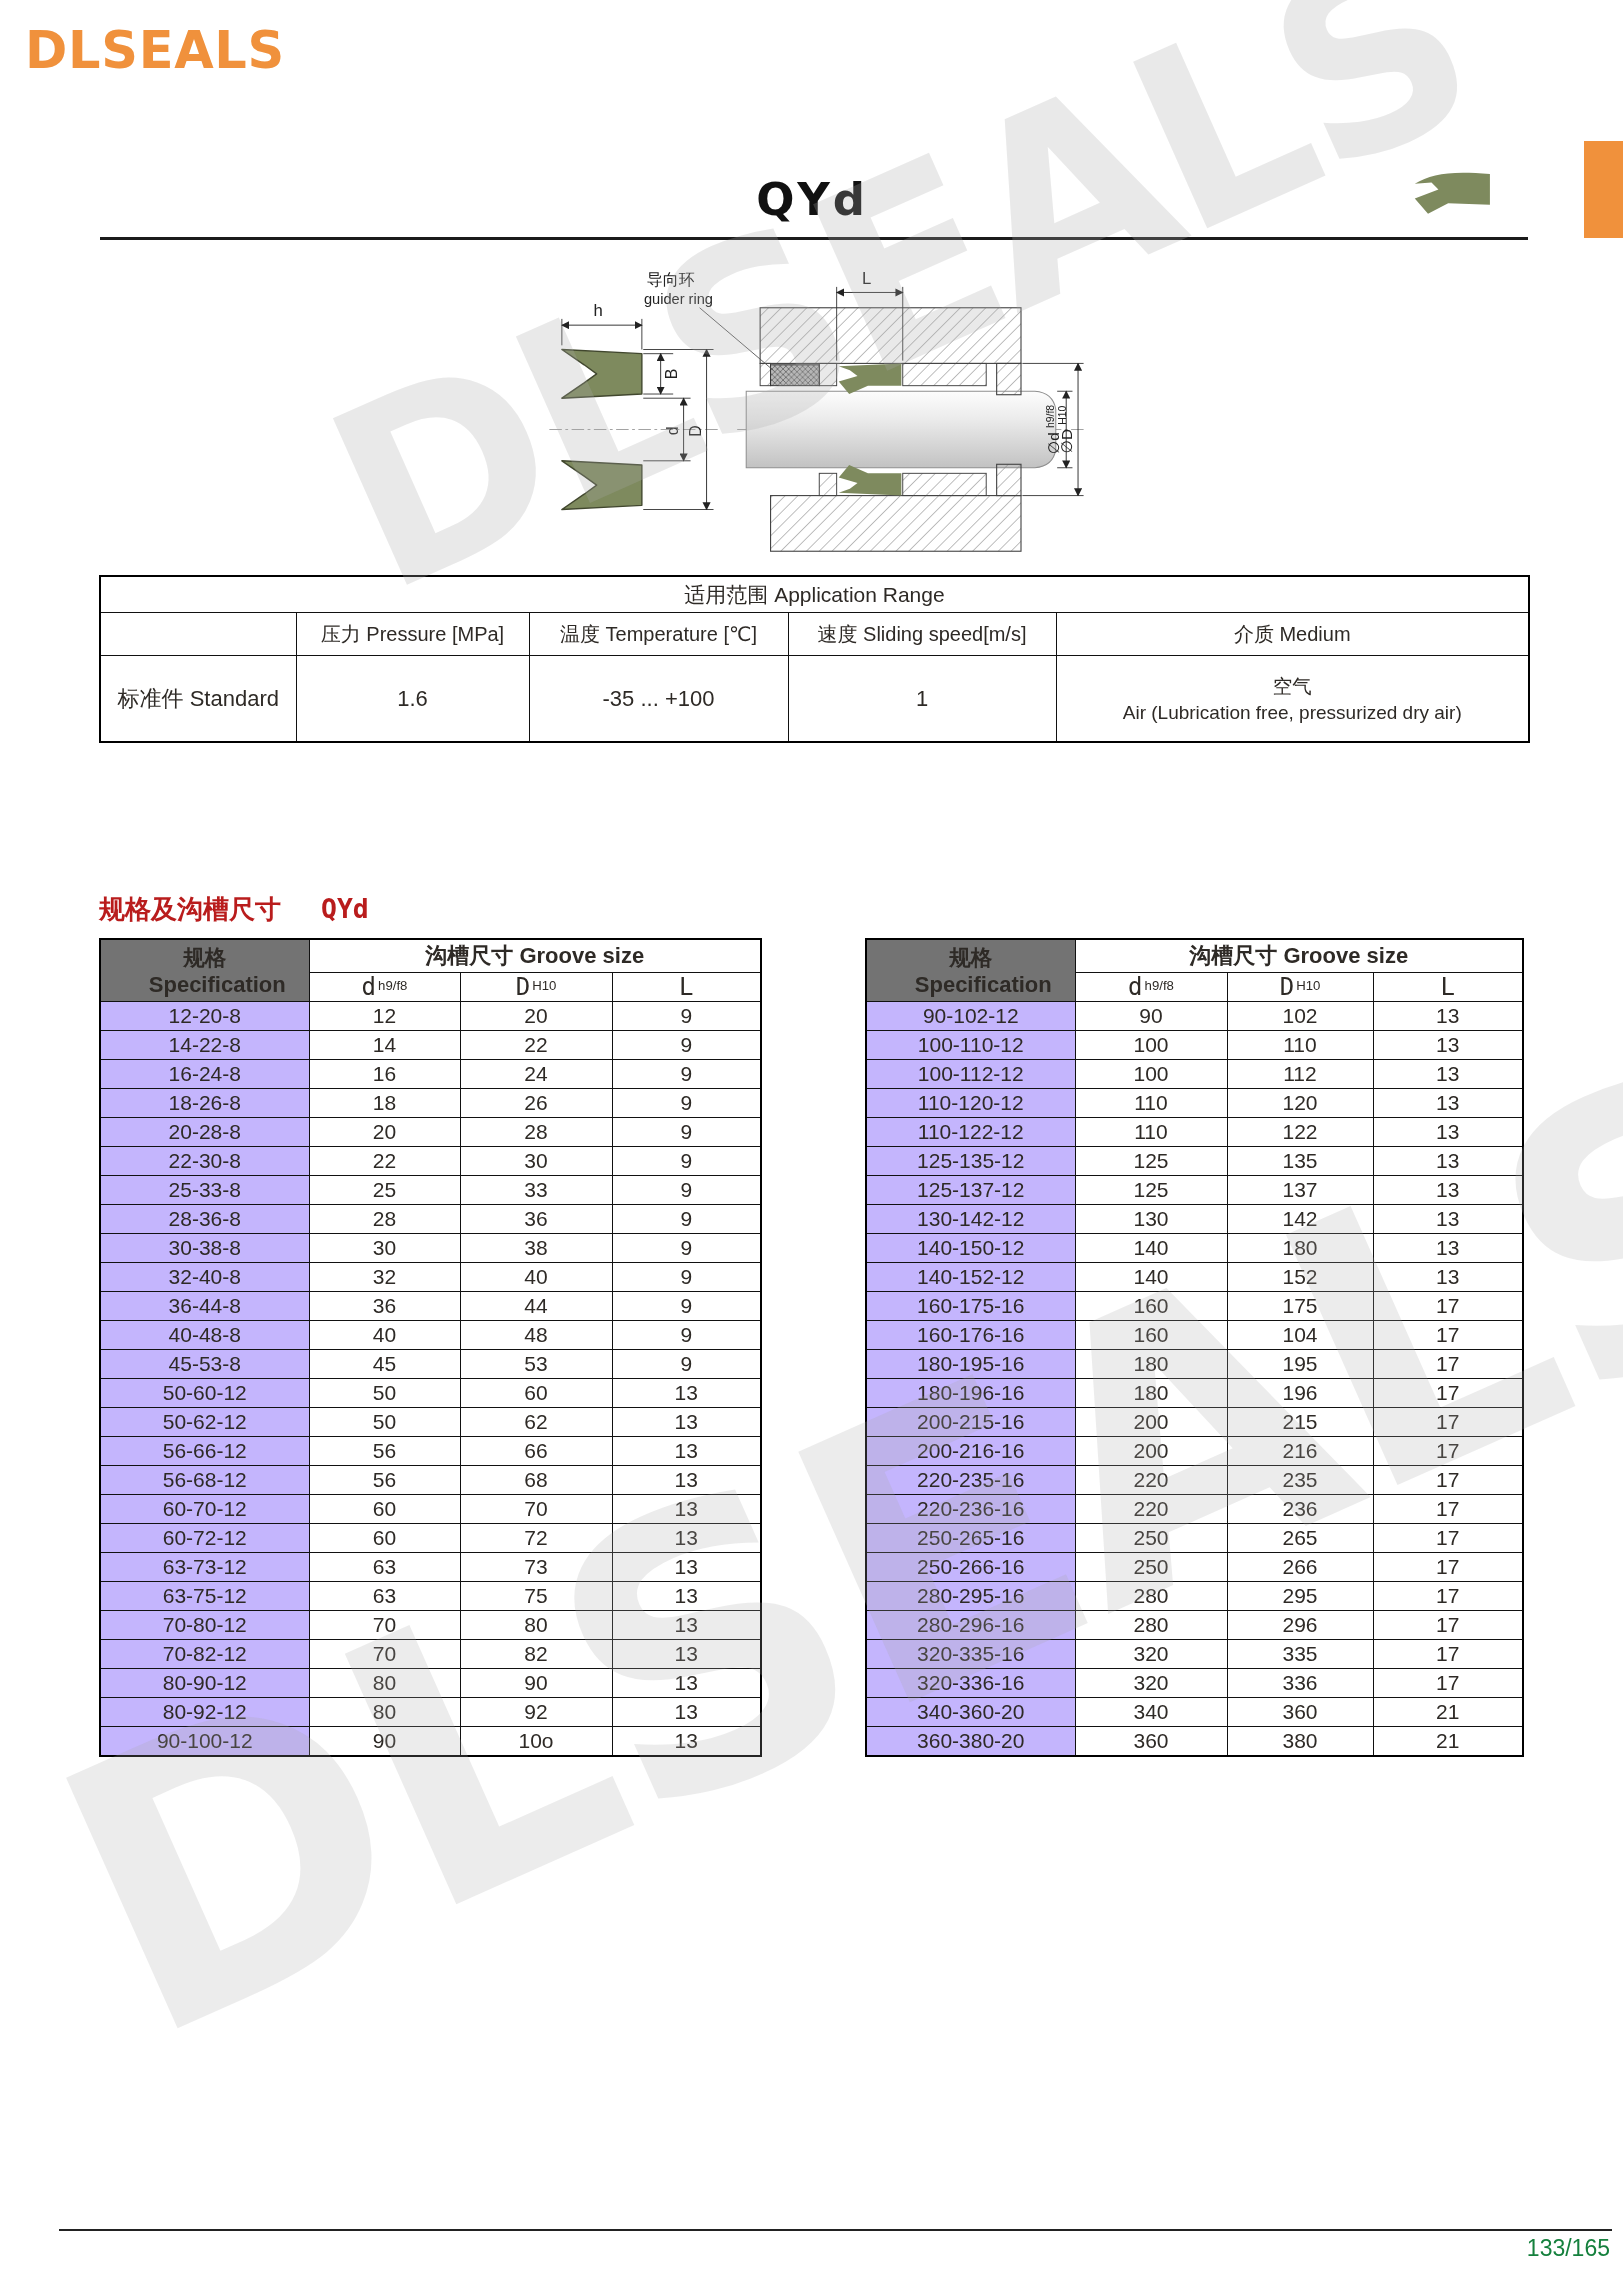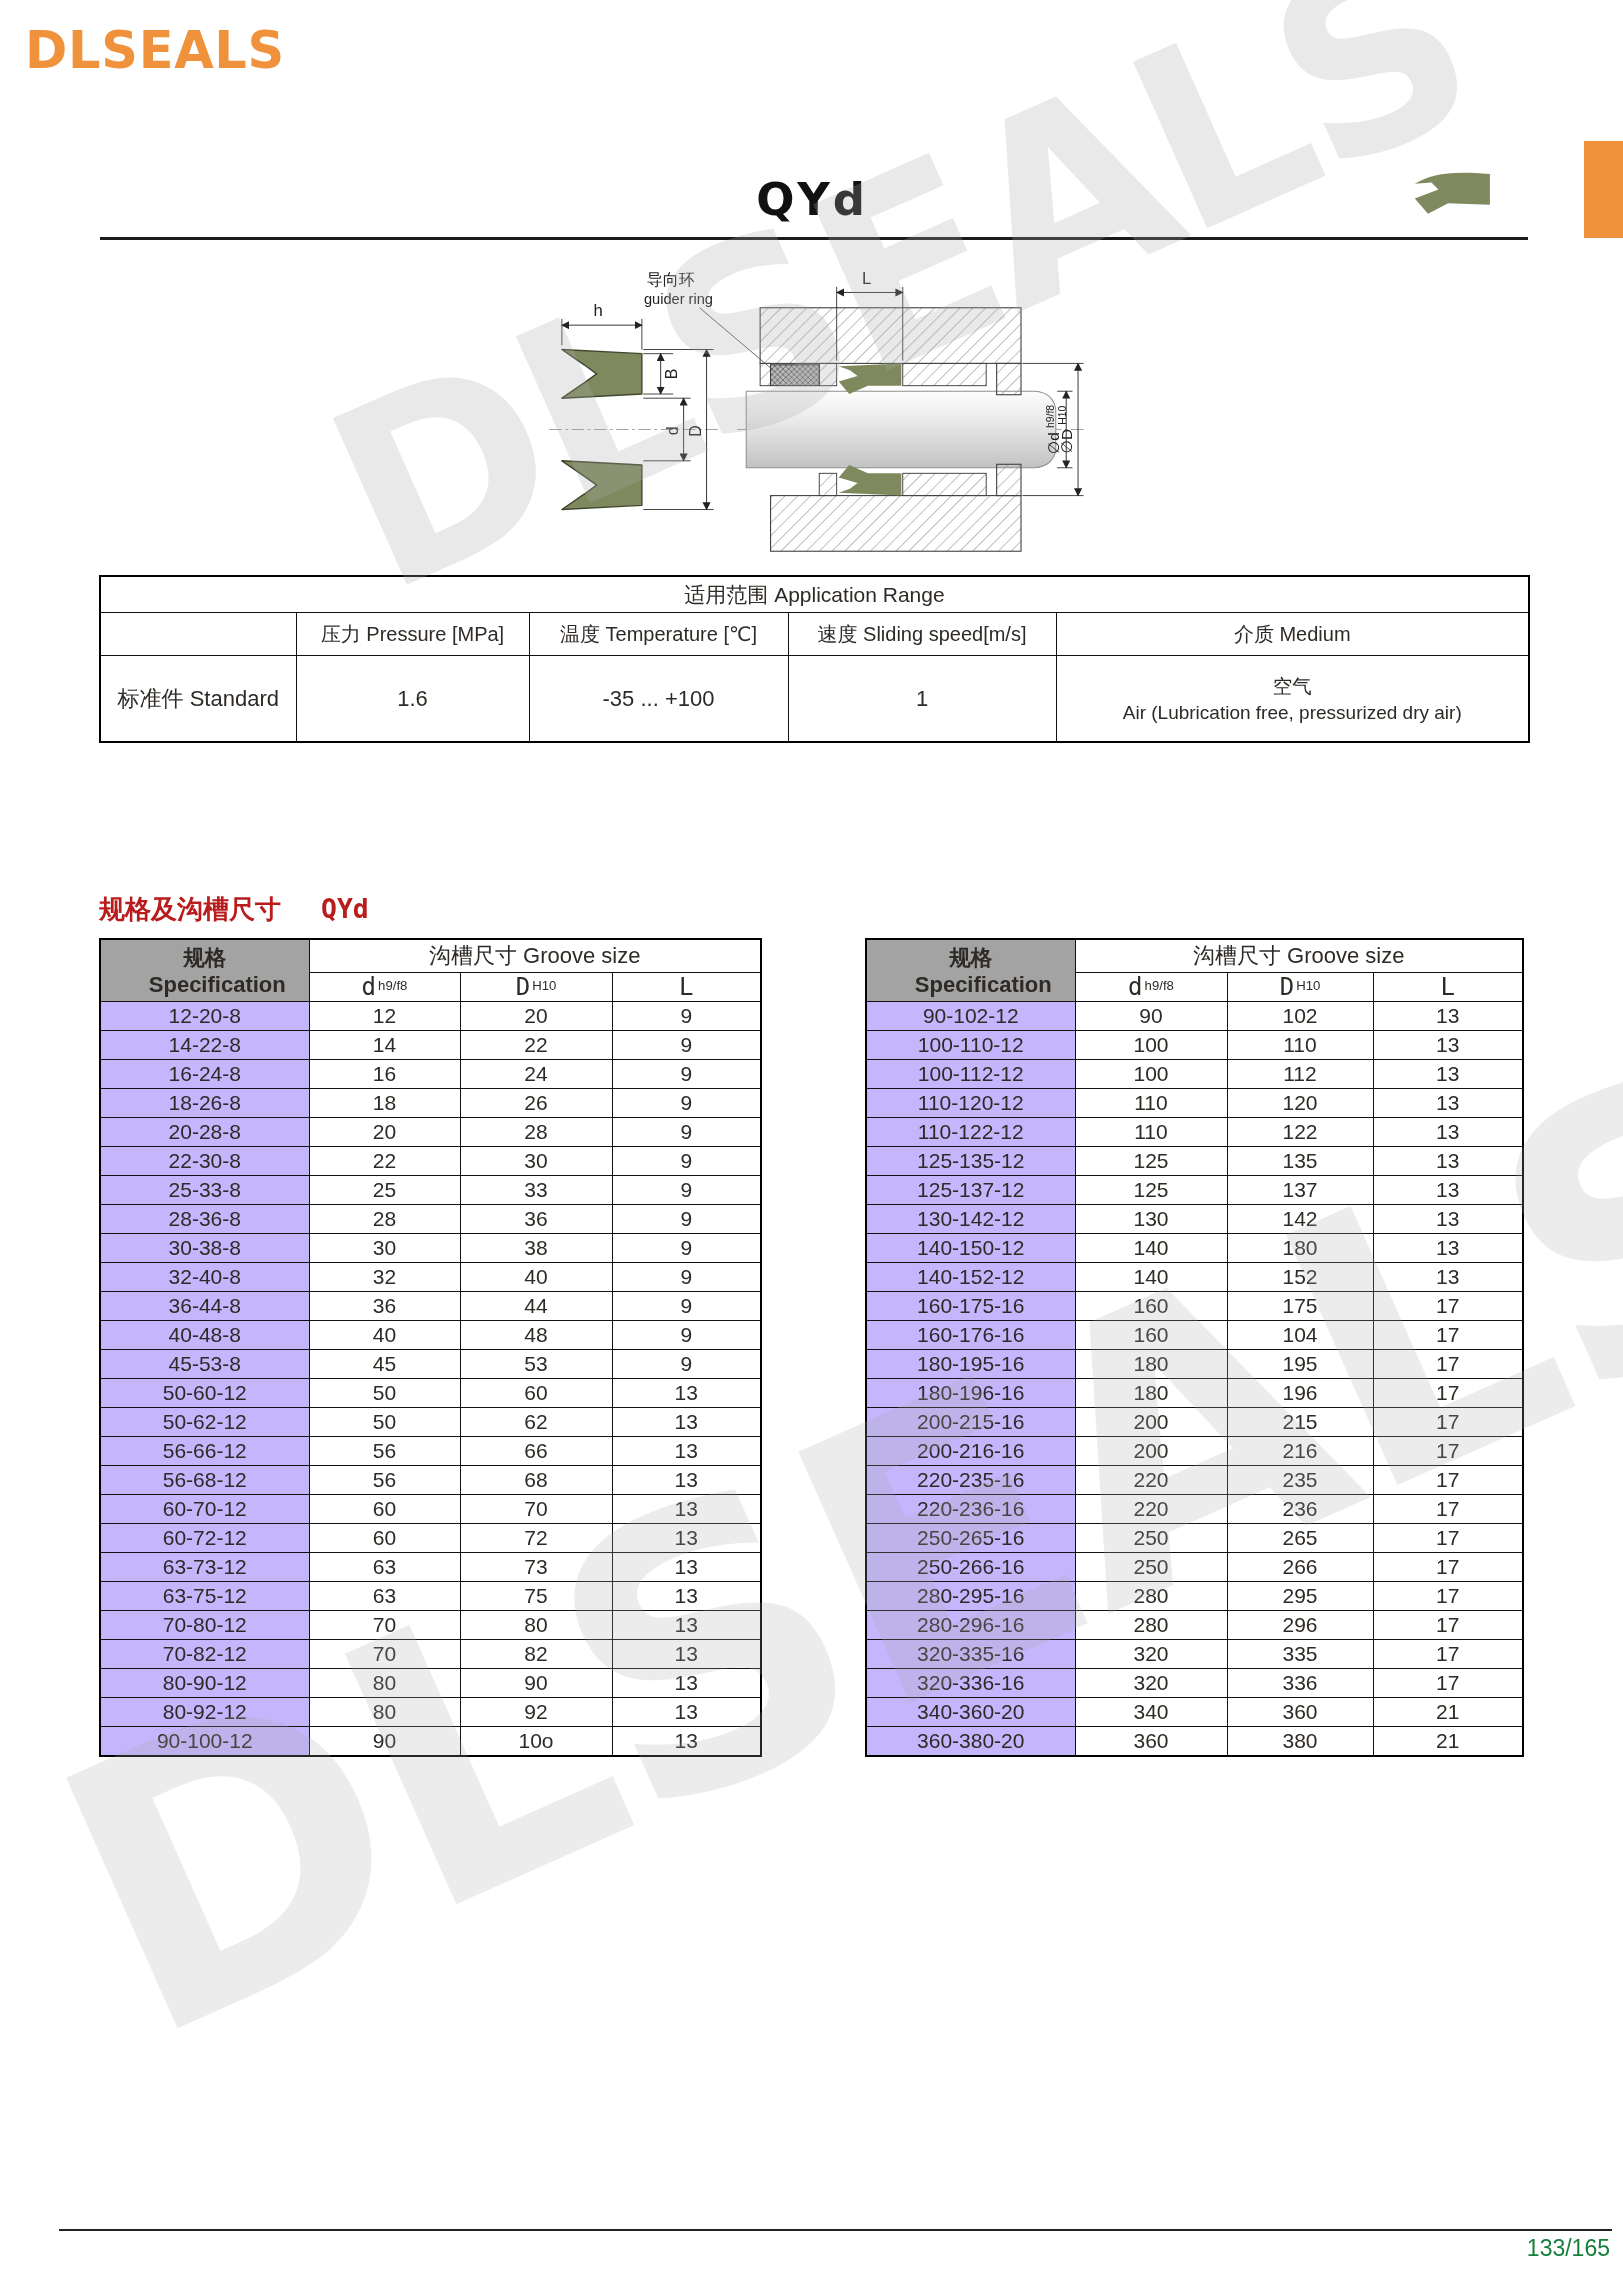"规格" .spec-head { background: #a3a3a3 -> #737373 }
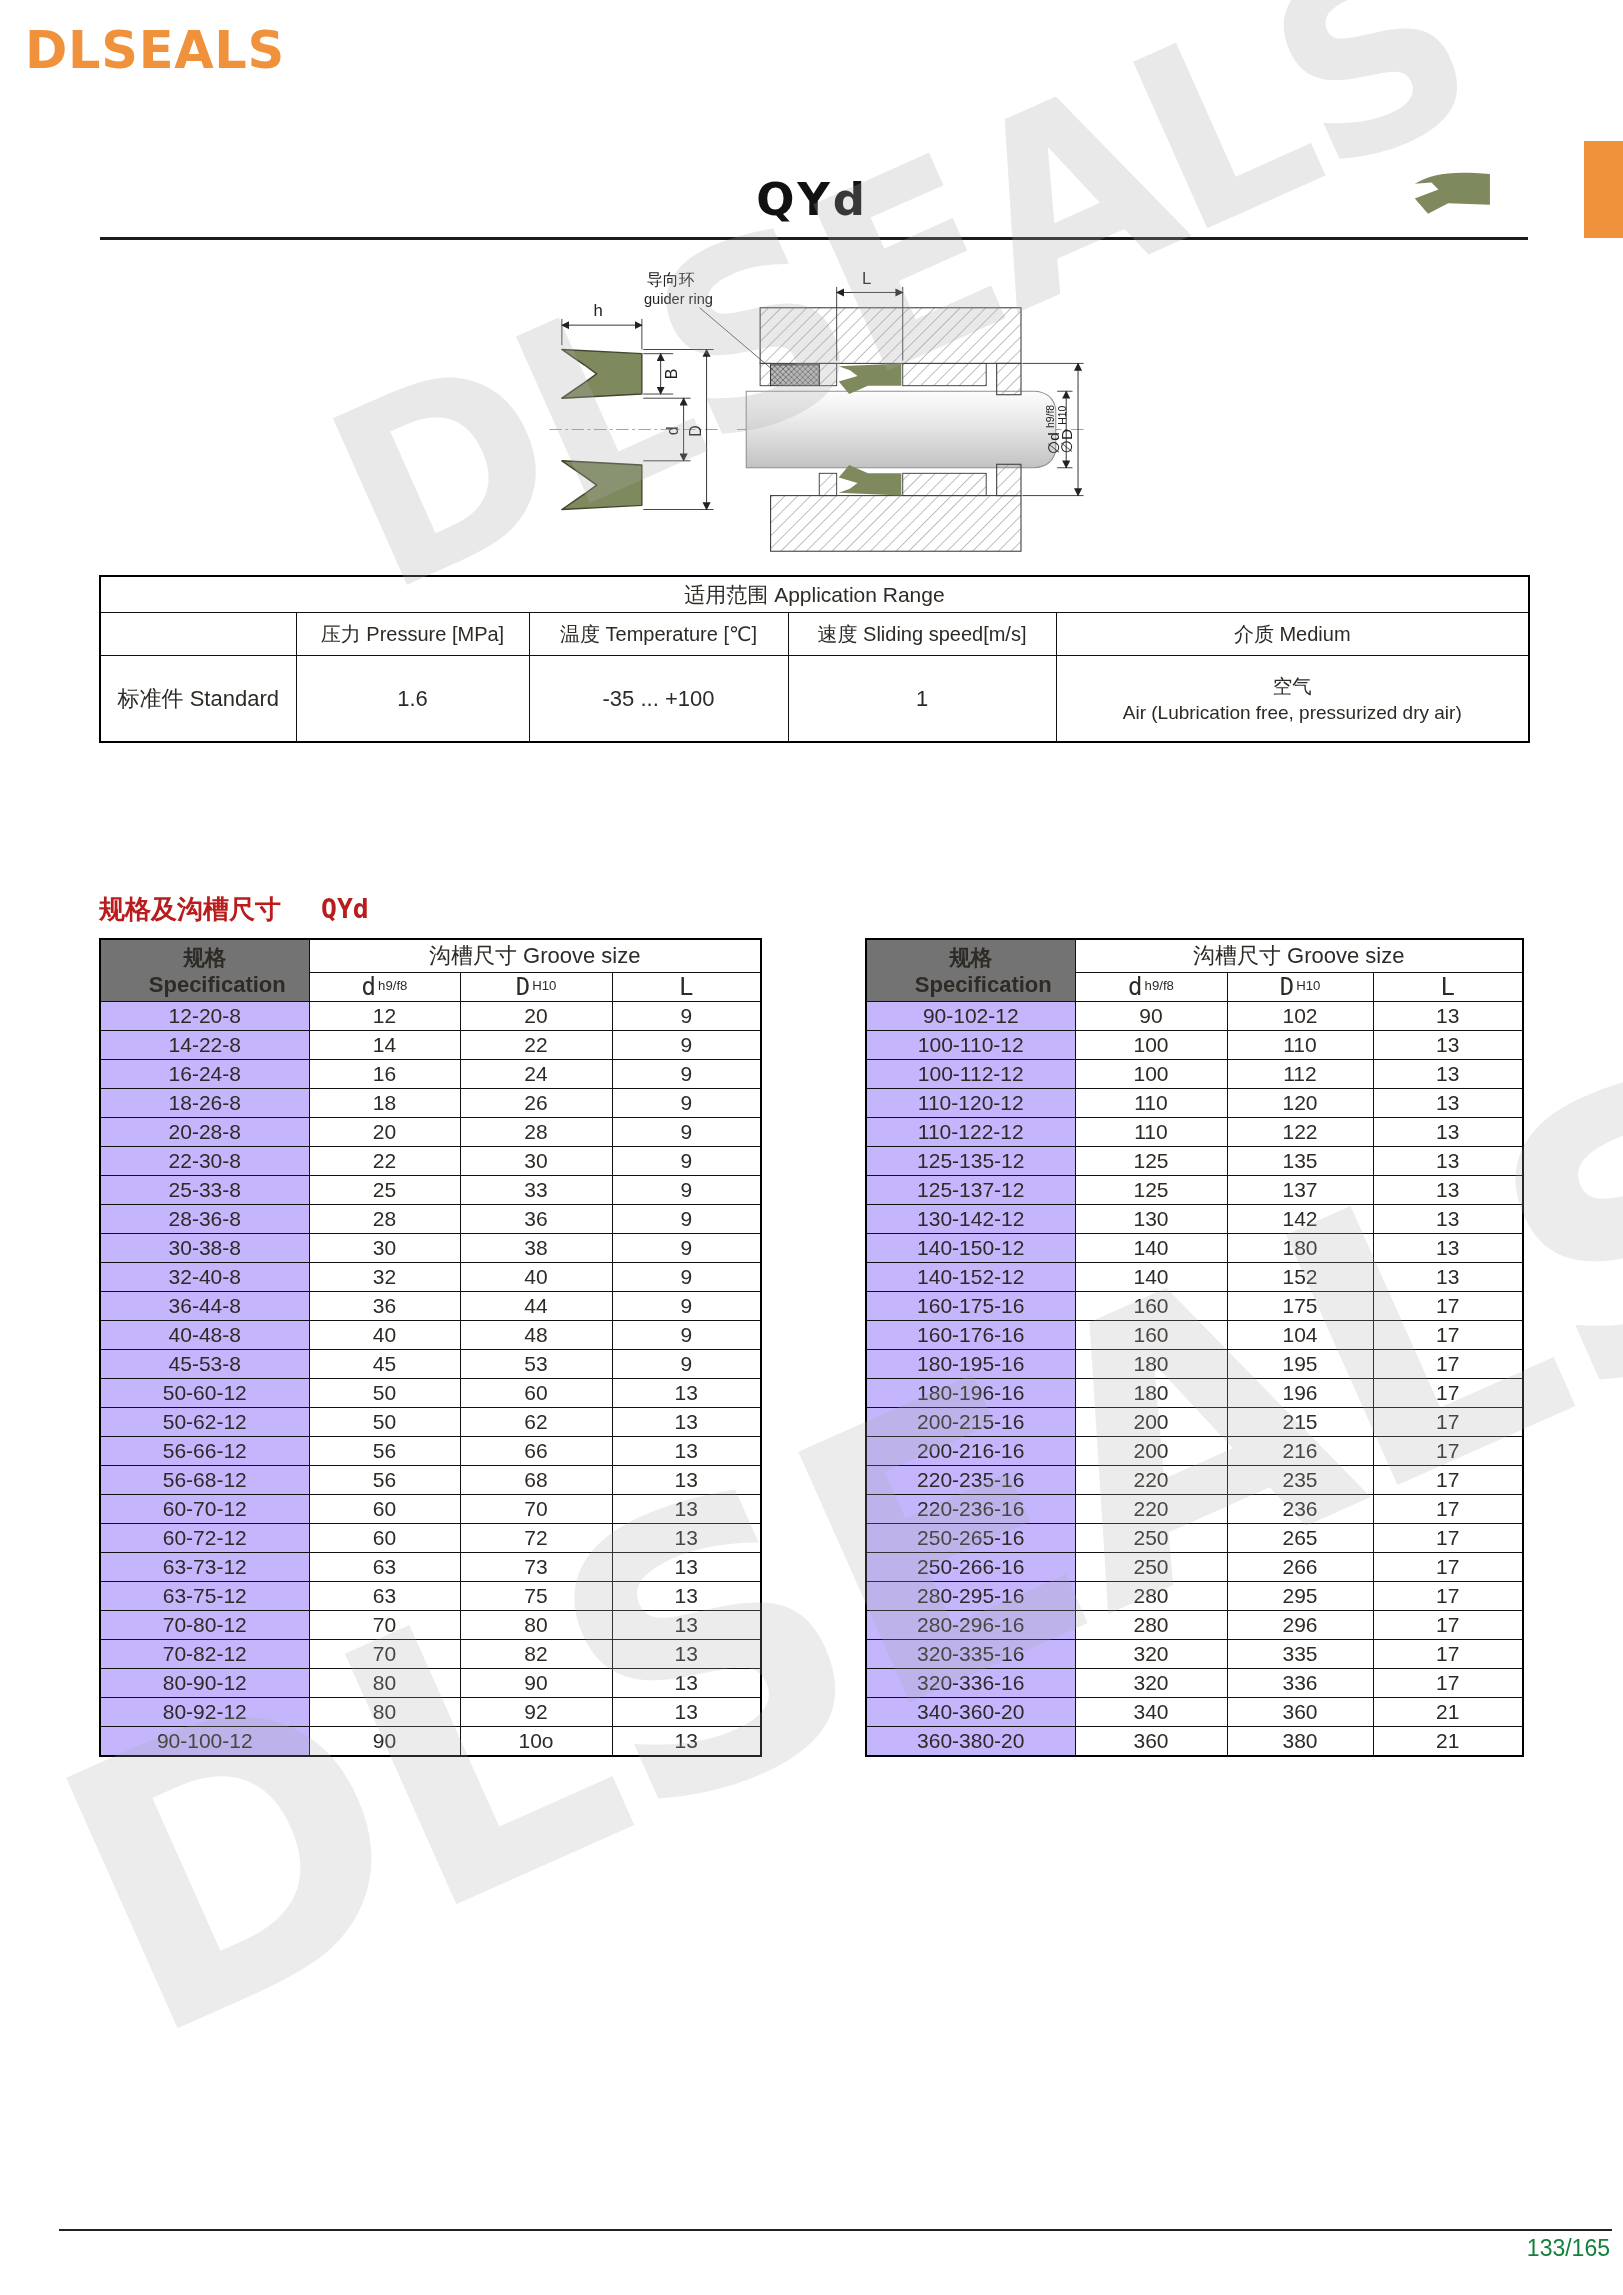"沟槽尺寸 Groove size" .groove { font-weight: 400 -> 700 }
